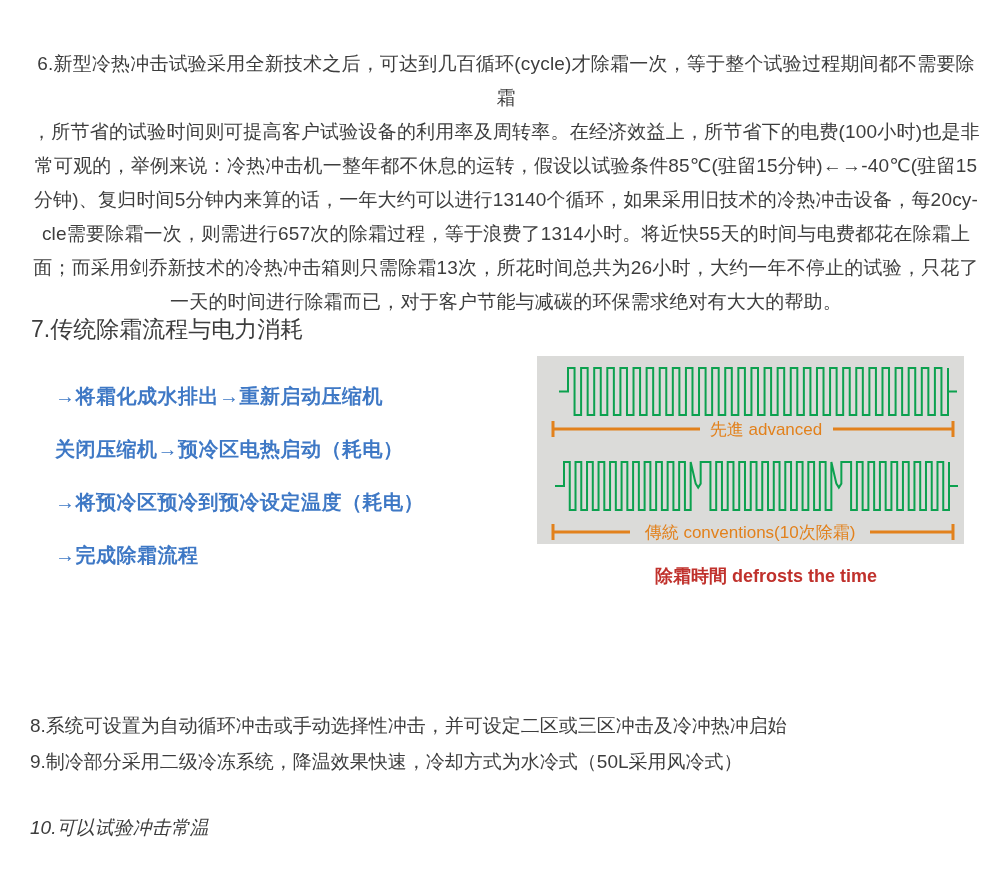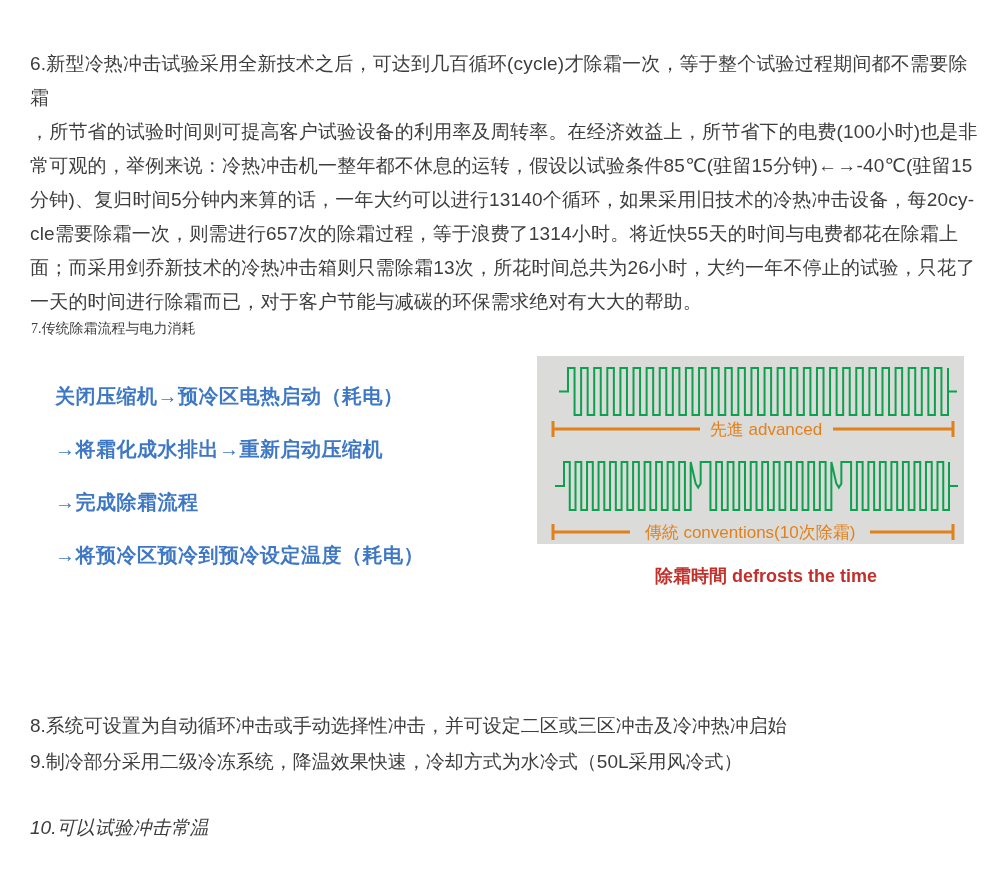"6.新型冷热冲击试验采用全新技术之后，可达到几百循环(cycle)才除霜一次，等" .para { text-align: none -> center }
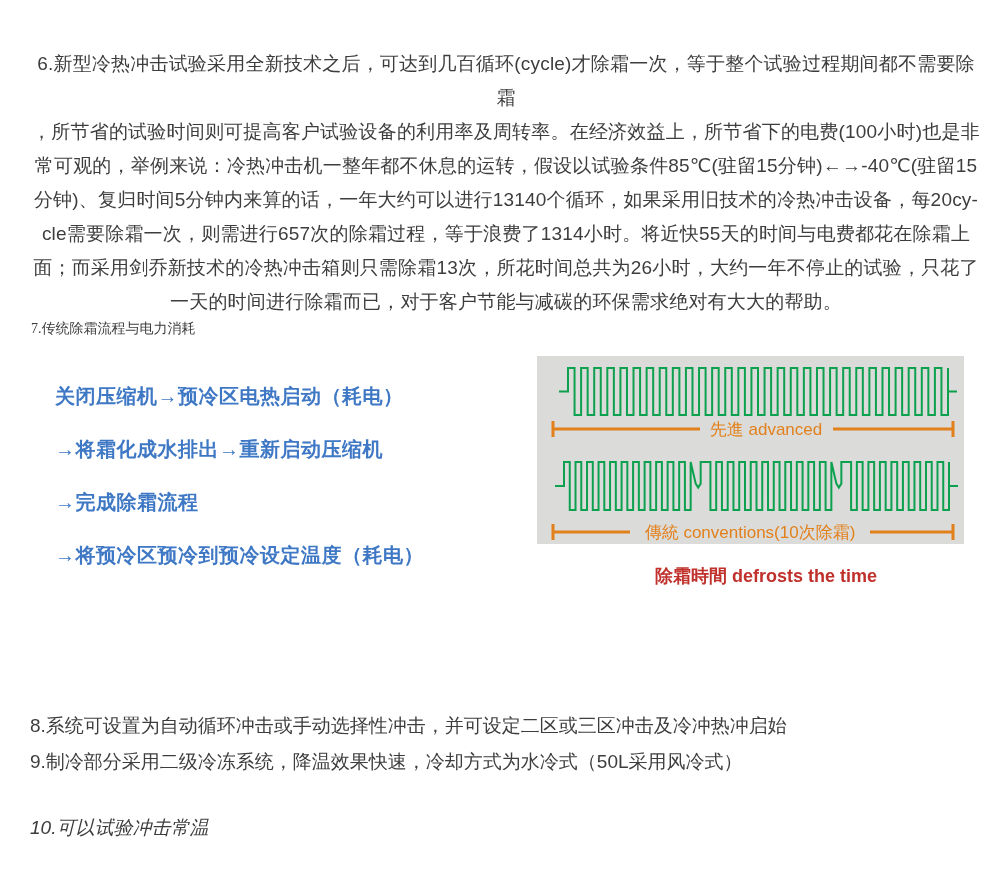"7.传统除霜流程与电力消耗" .heading { font-family: Liberation Serif, serif -> none; font-size: 14px -> 23px }
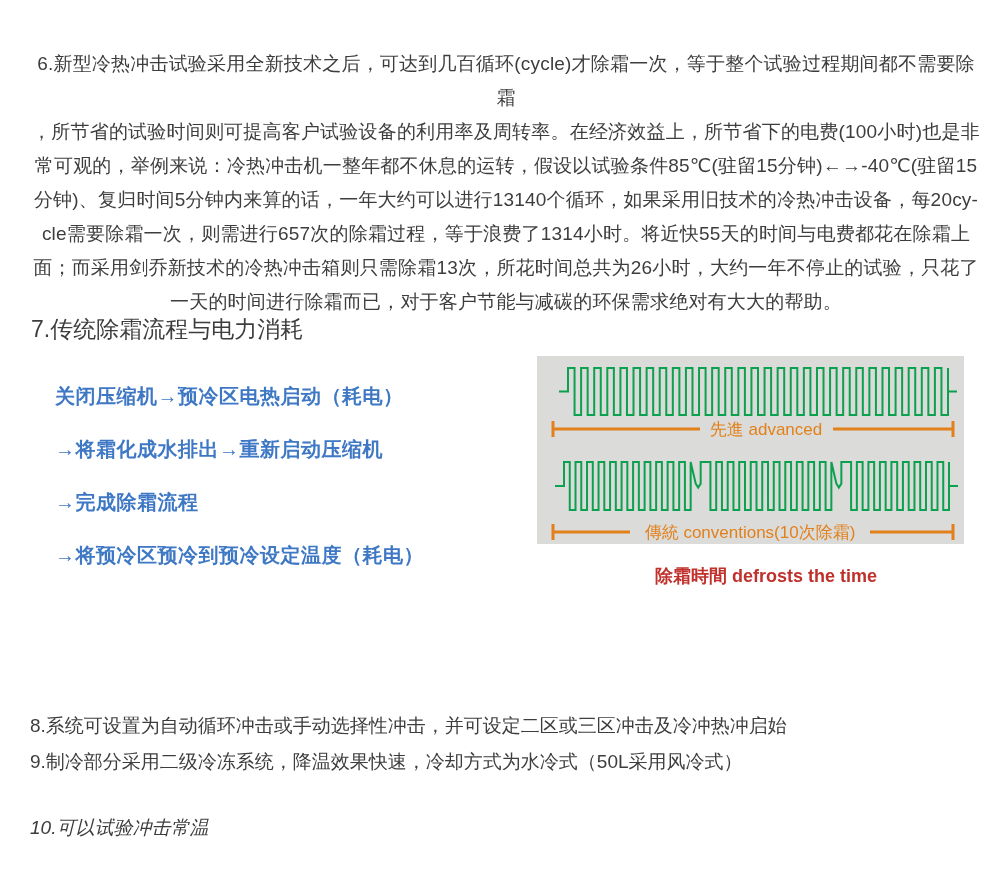"关闭压缩机→预冷区电热启动（耗电）" div.flow-step { order: before "→将霜化成水排出→重新启动压缩机" -> after "→将霜化成水排出→重新启动压缩机" }
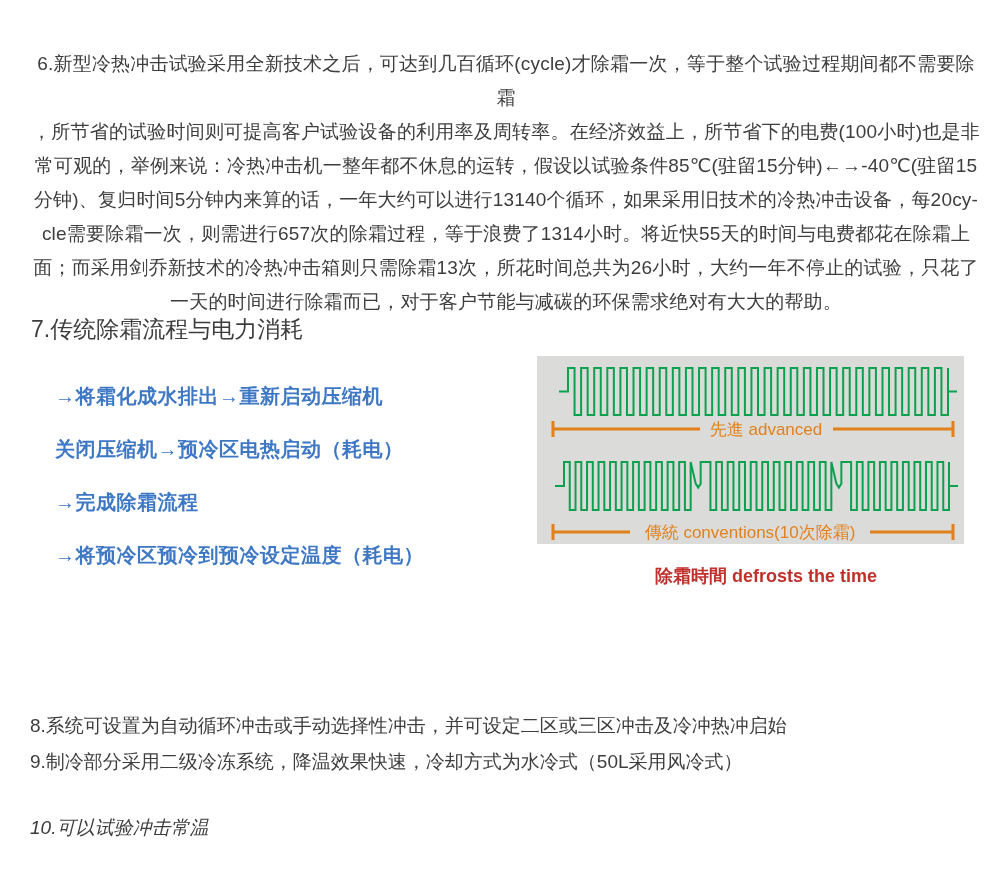"→完成除霜流程" div.flow-step { order: before "→将预冷区预冷到预冷设定温度（耗电）" -> after "→将预冷区预冷到预冷设定温度（耗电）" }
